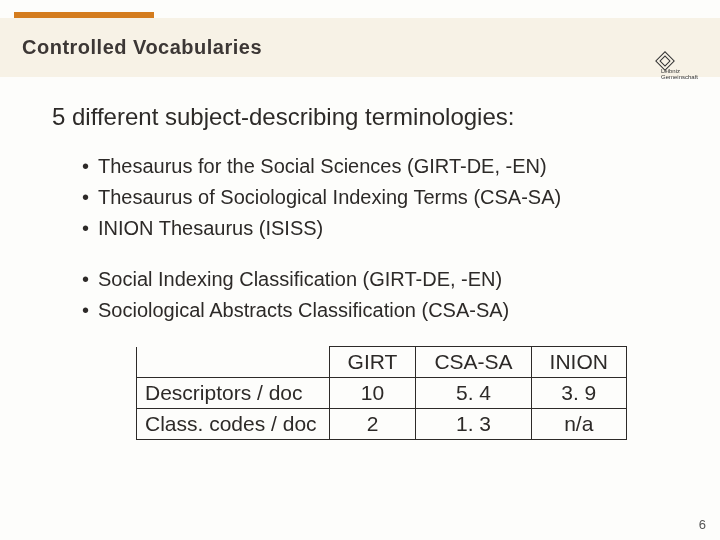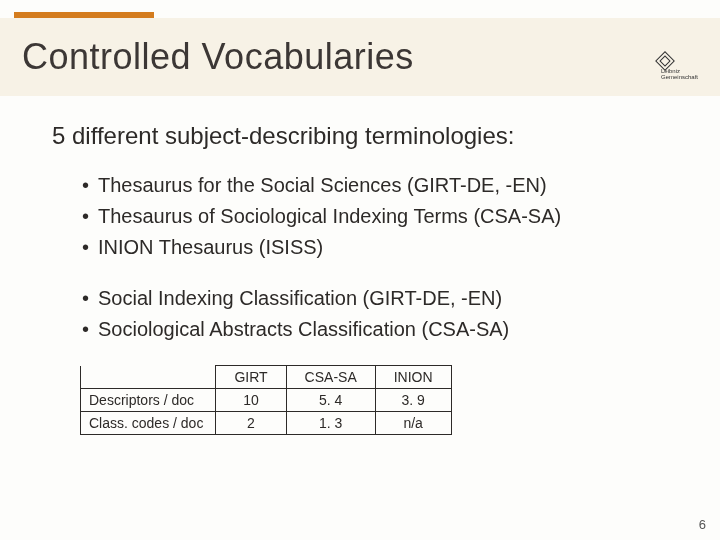"Controlled Vocabularies" .title-band h1 { font-size: 36px -> 20px; font-weight: 400 -> 700 }
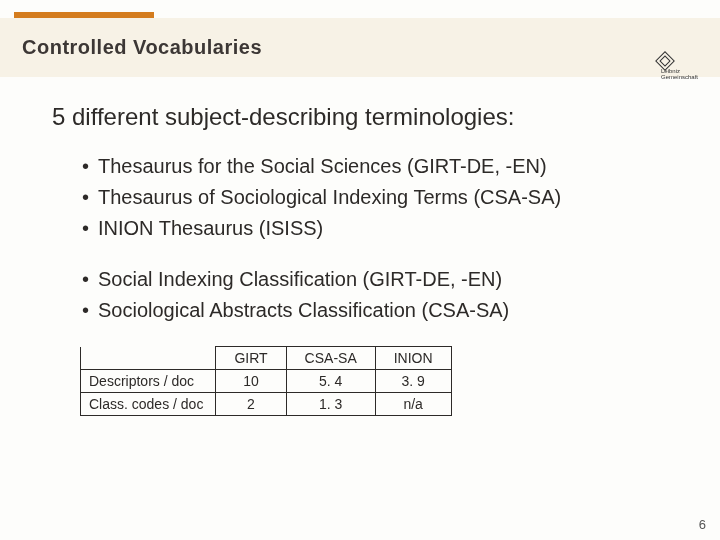"GIRT" table.stats { font-size: 14px -> 21px; margin-left: 28px -> 84px }
